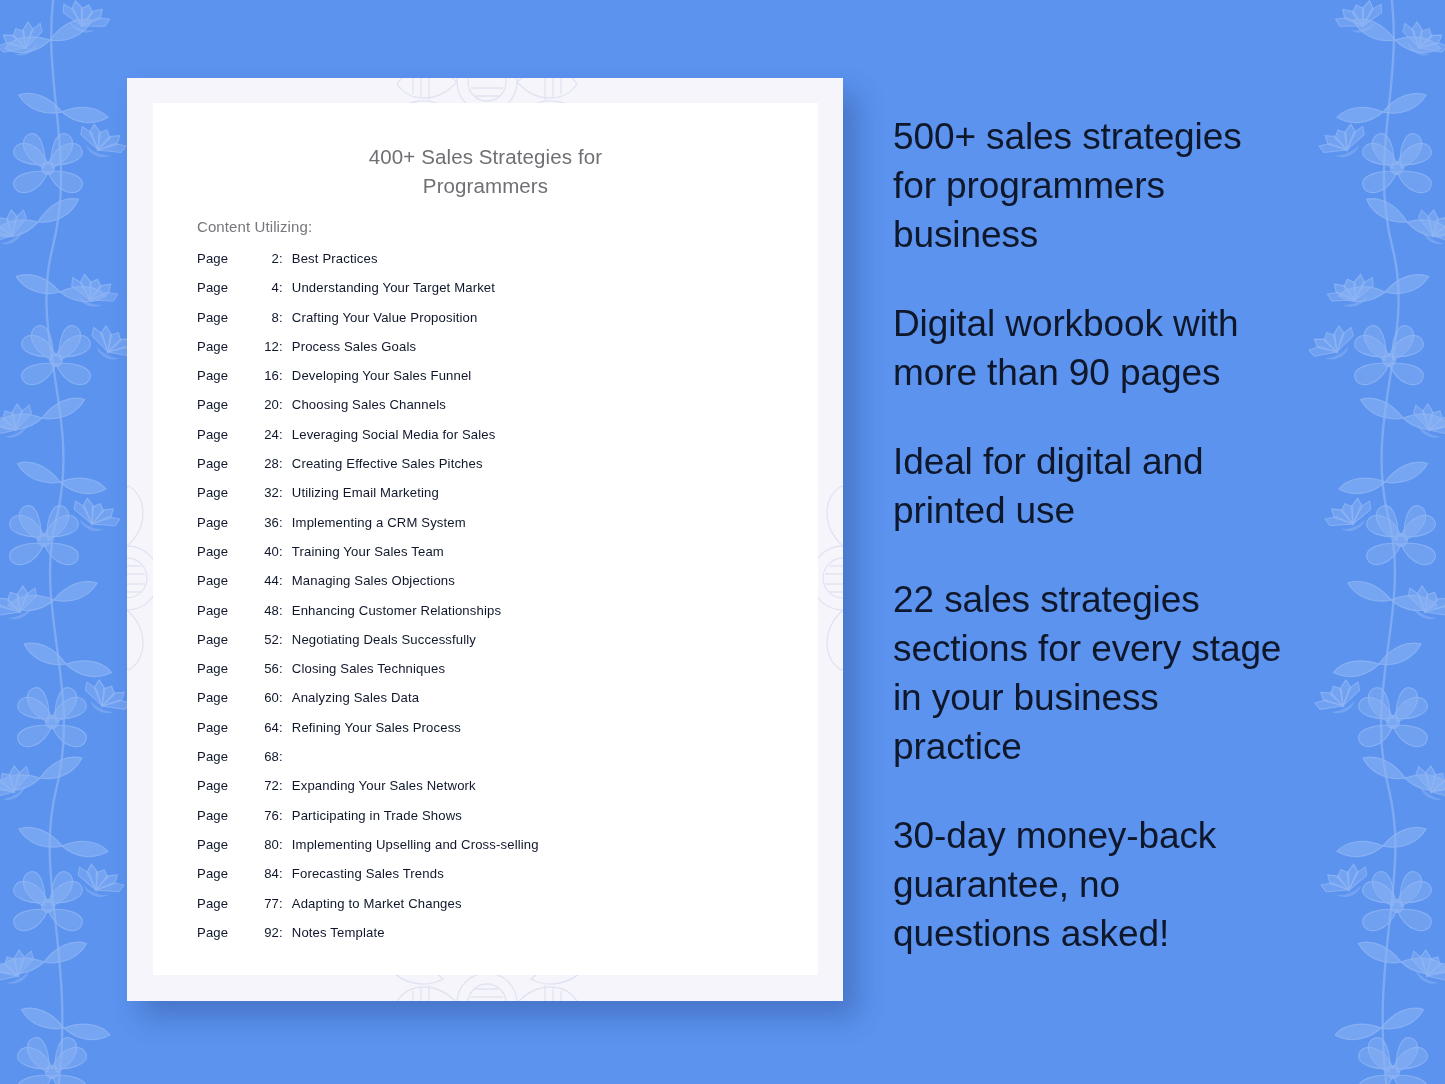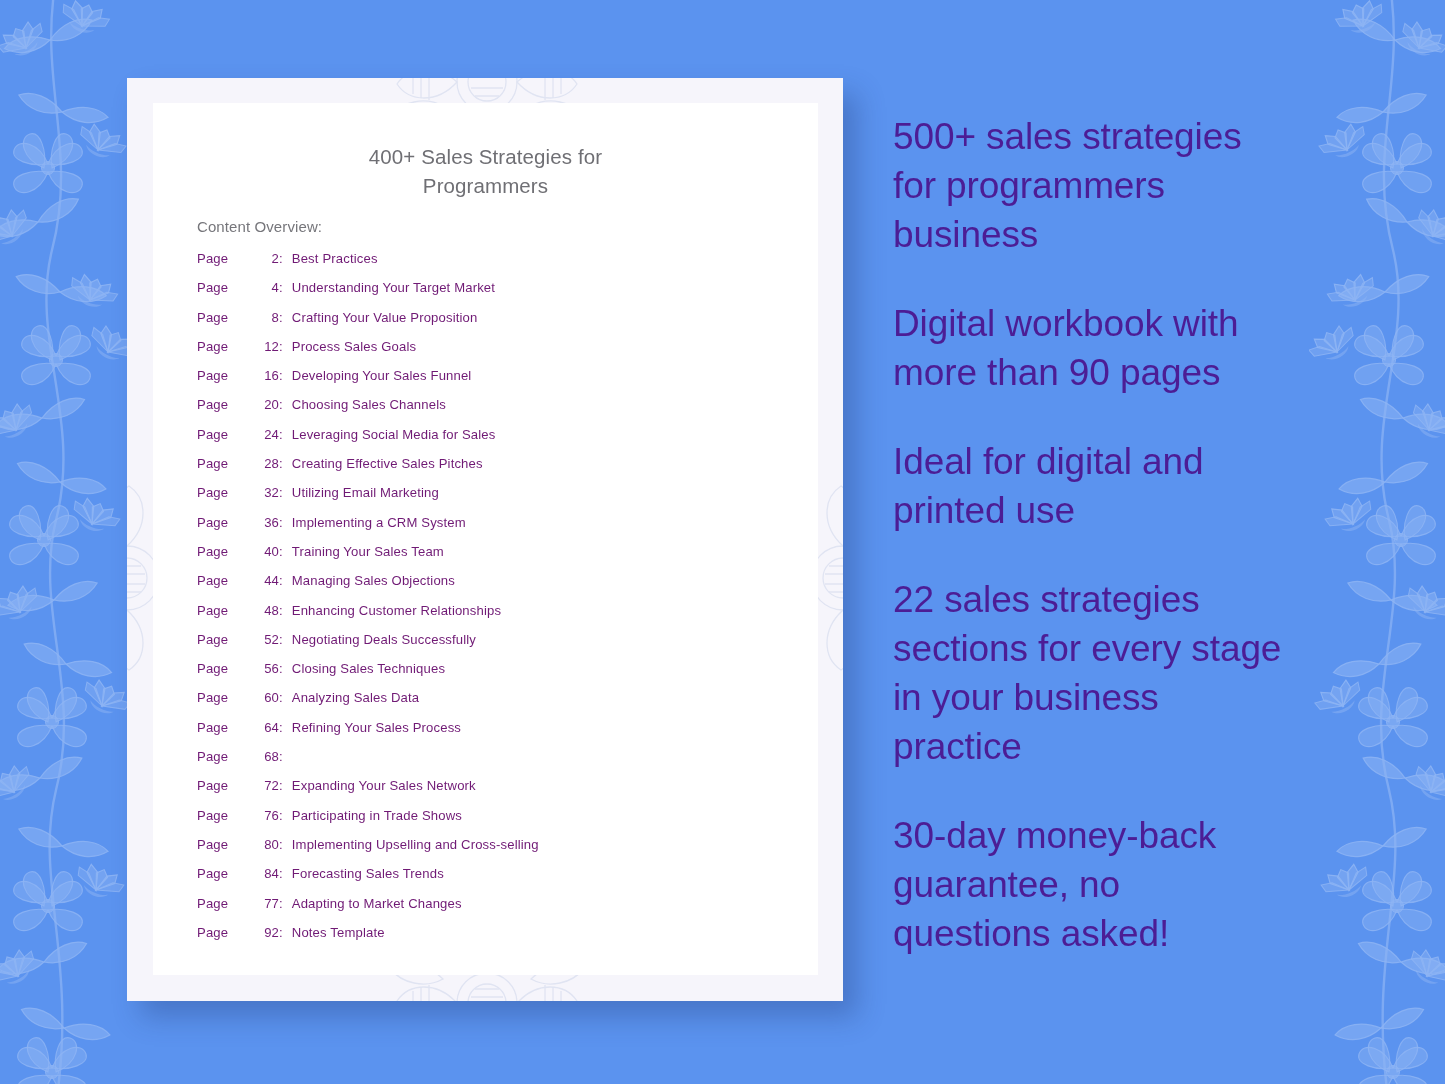"500+ sales strategies" .promo-block { color: #4c1d95 -> #0f172a }
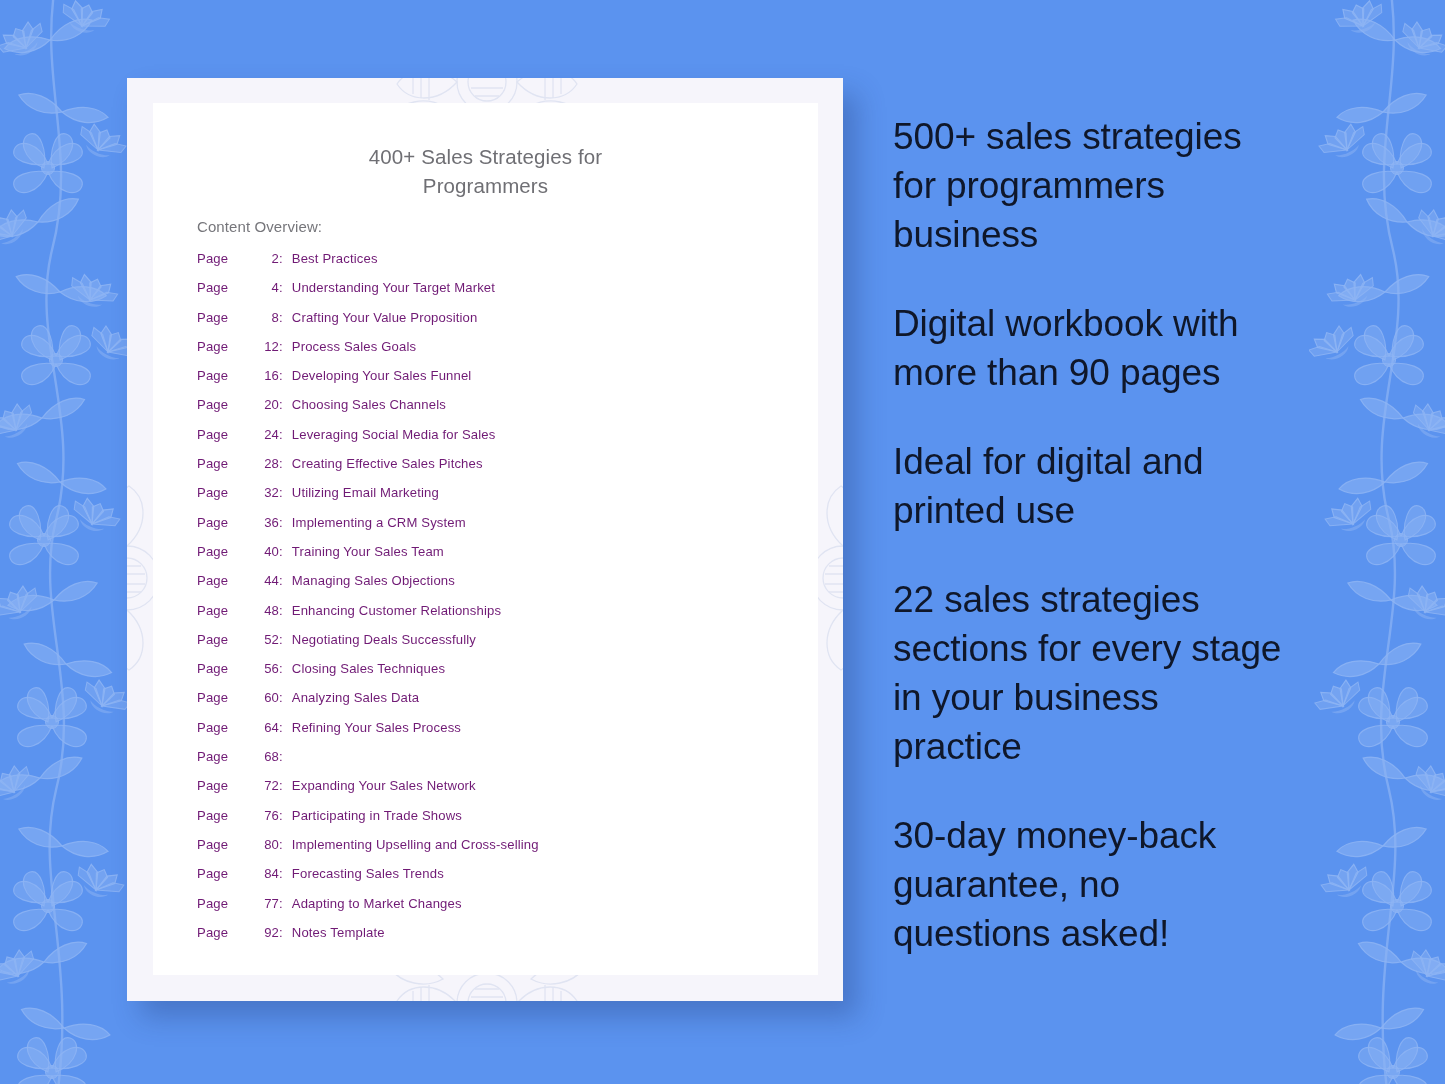"Content Overview:" div { text: Overview -> Utilizing }
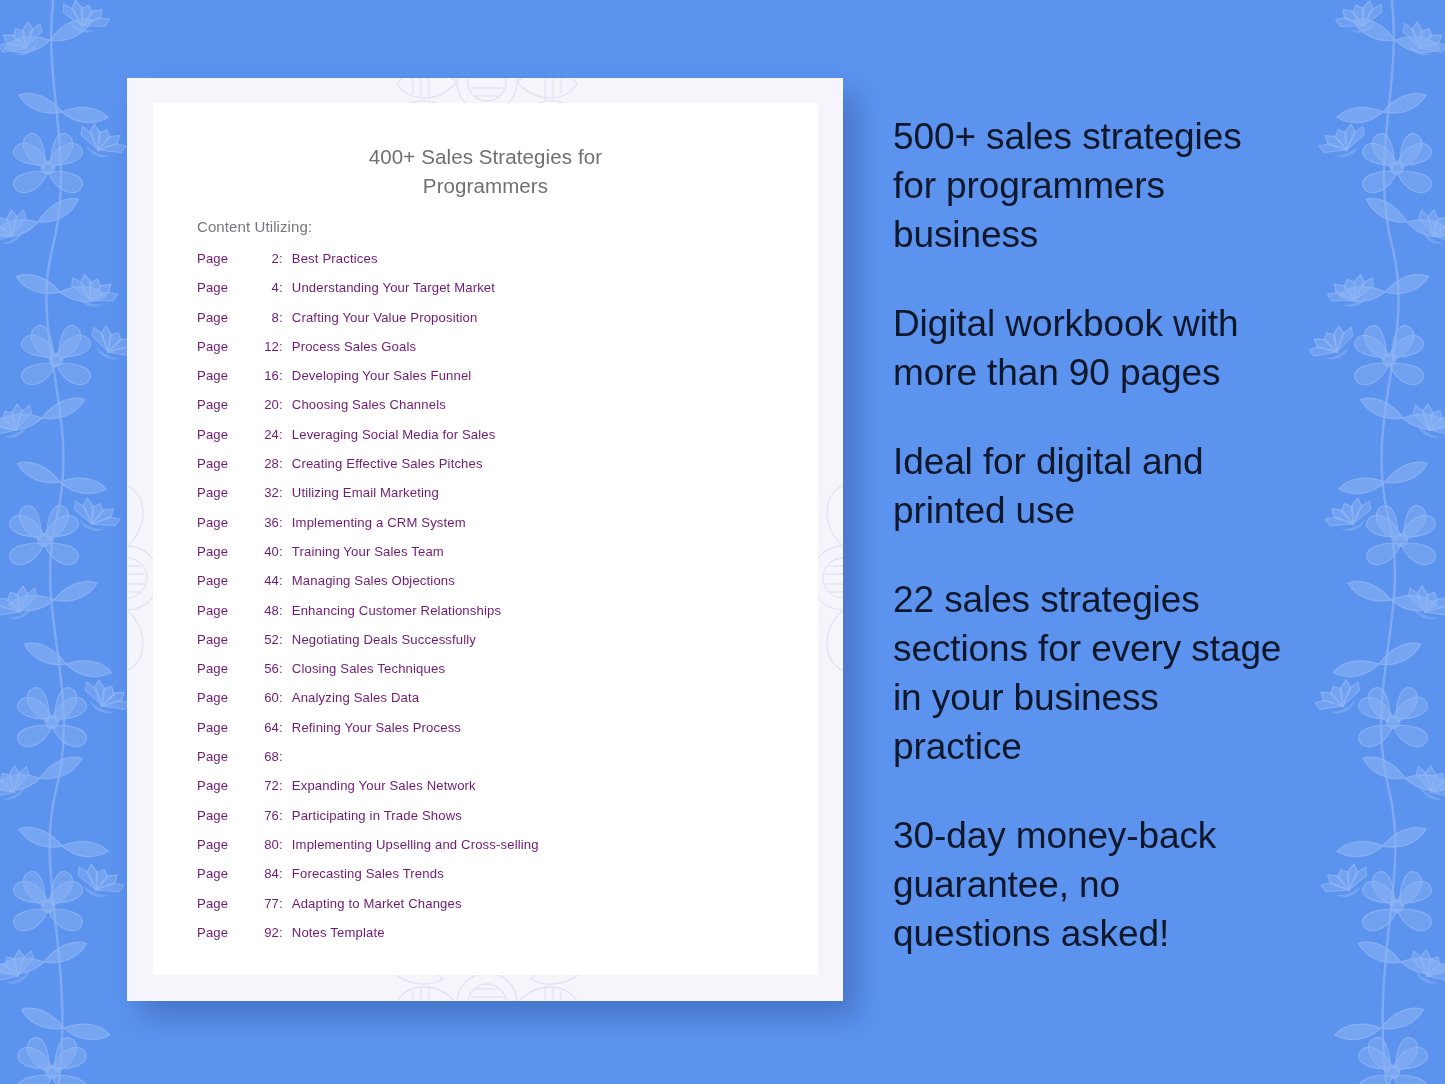"Page" .toc-row { color: #701a75 -> #0f172a }
